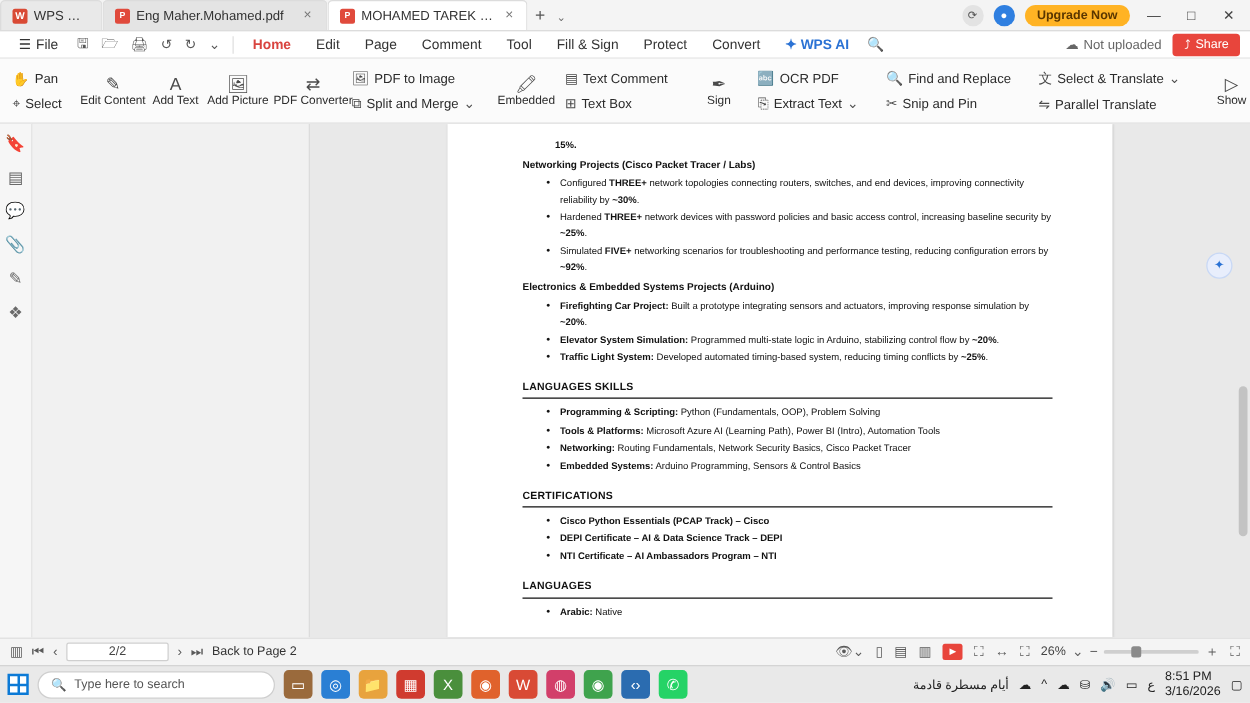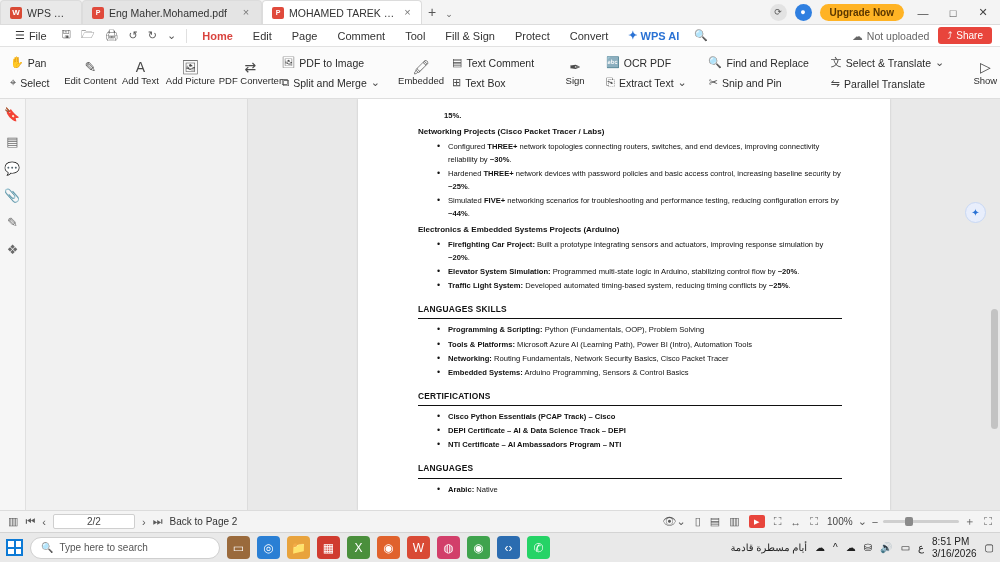"~44%" b { text: 44% -> 92% }
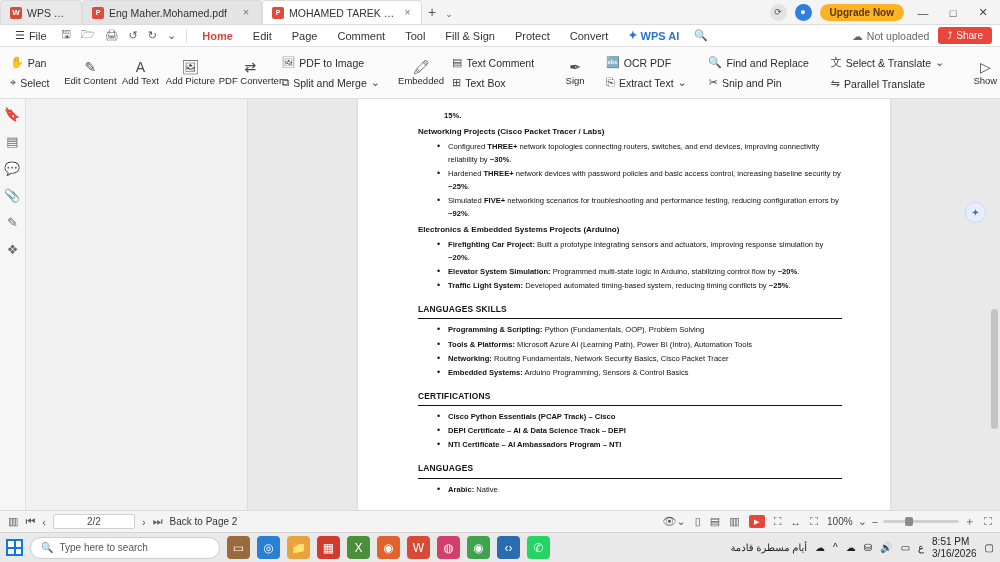"100%" span { text: 100% -> 26% }
